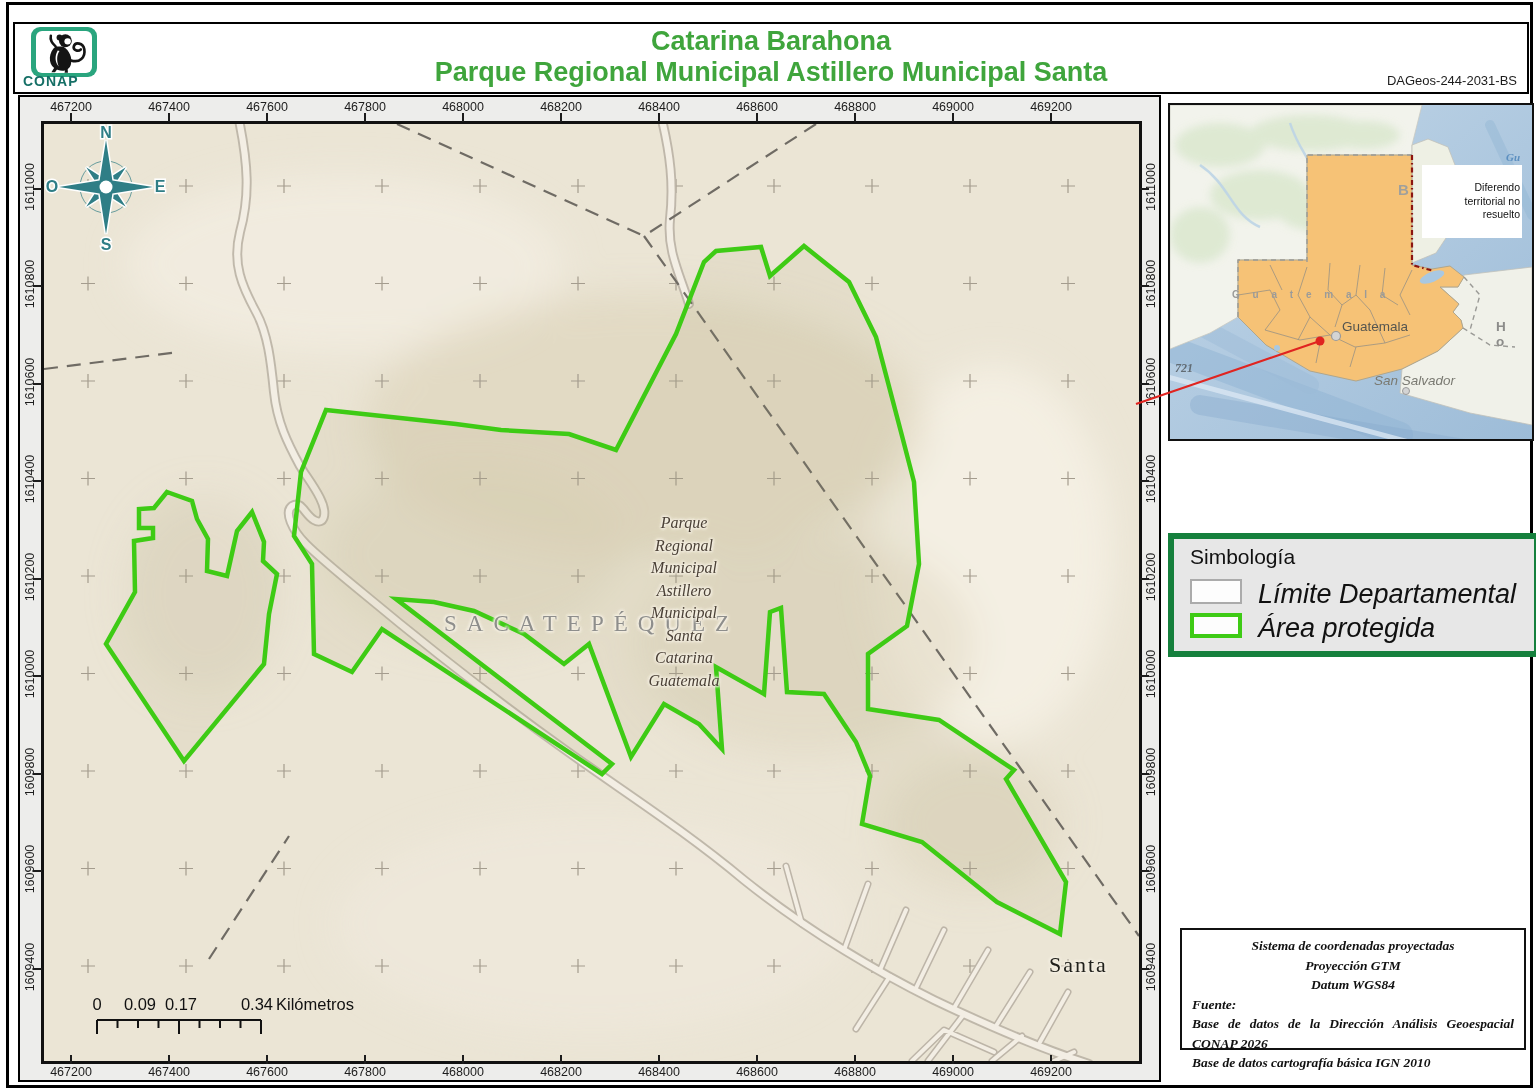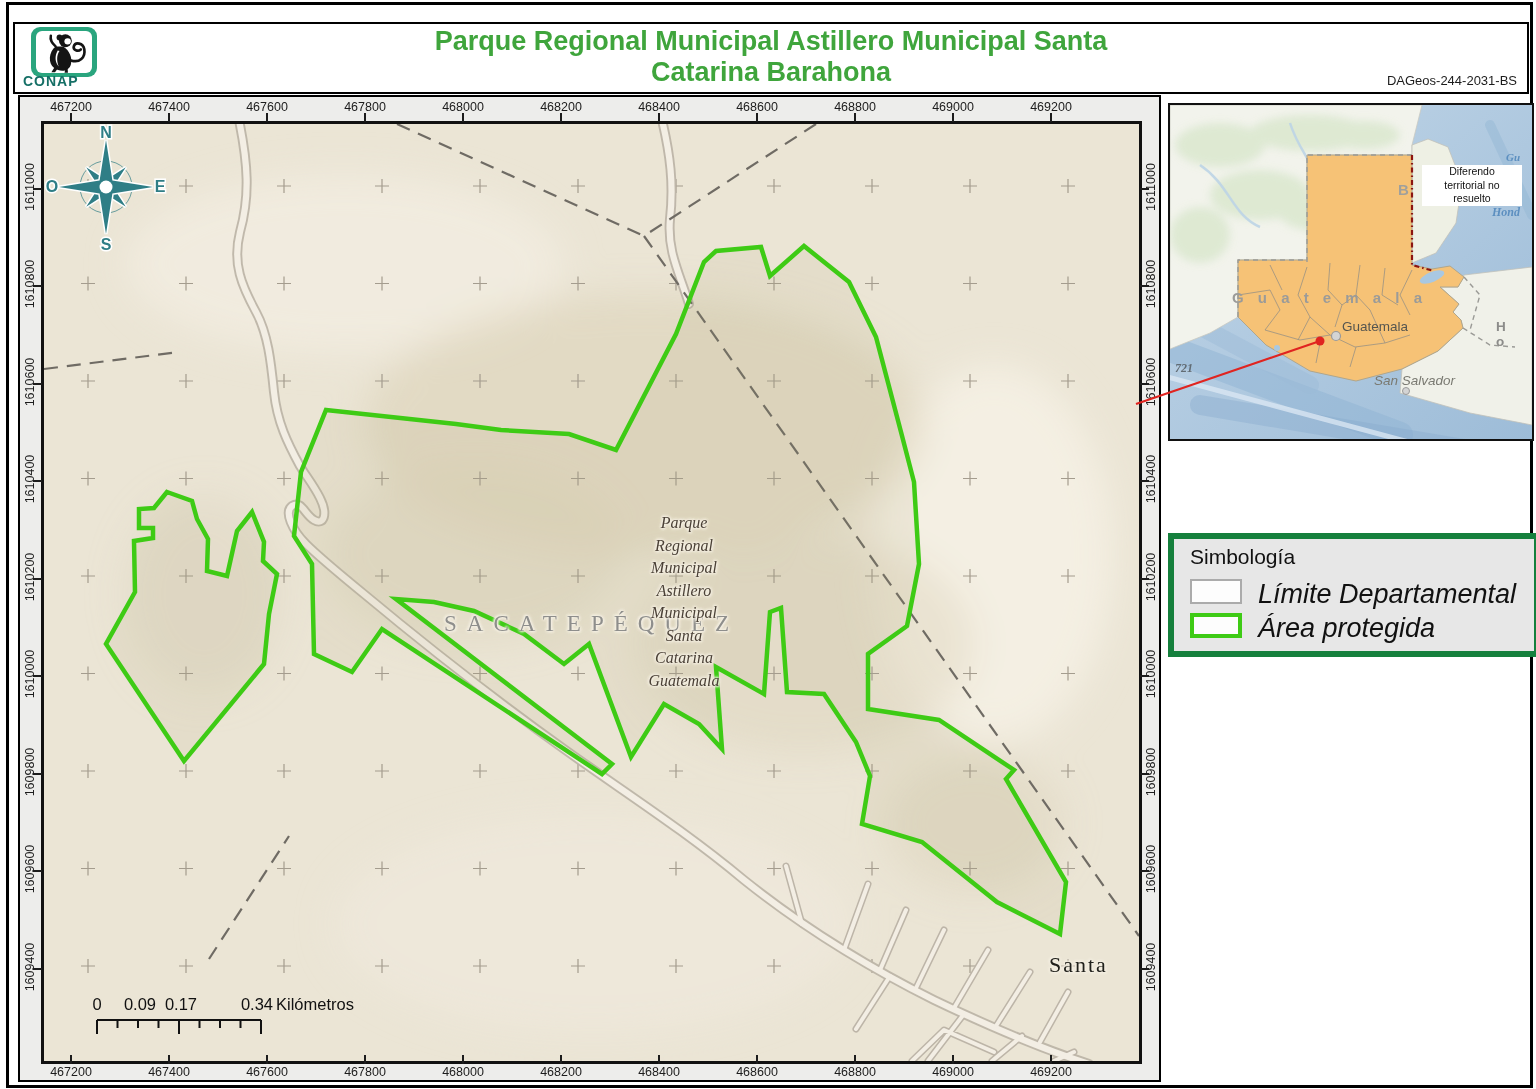"Parque Regional Municipal Astillero" div { order: before "Catarina Barahona" -> after "Catarina Barahona" }
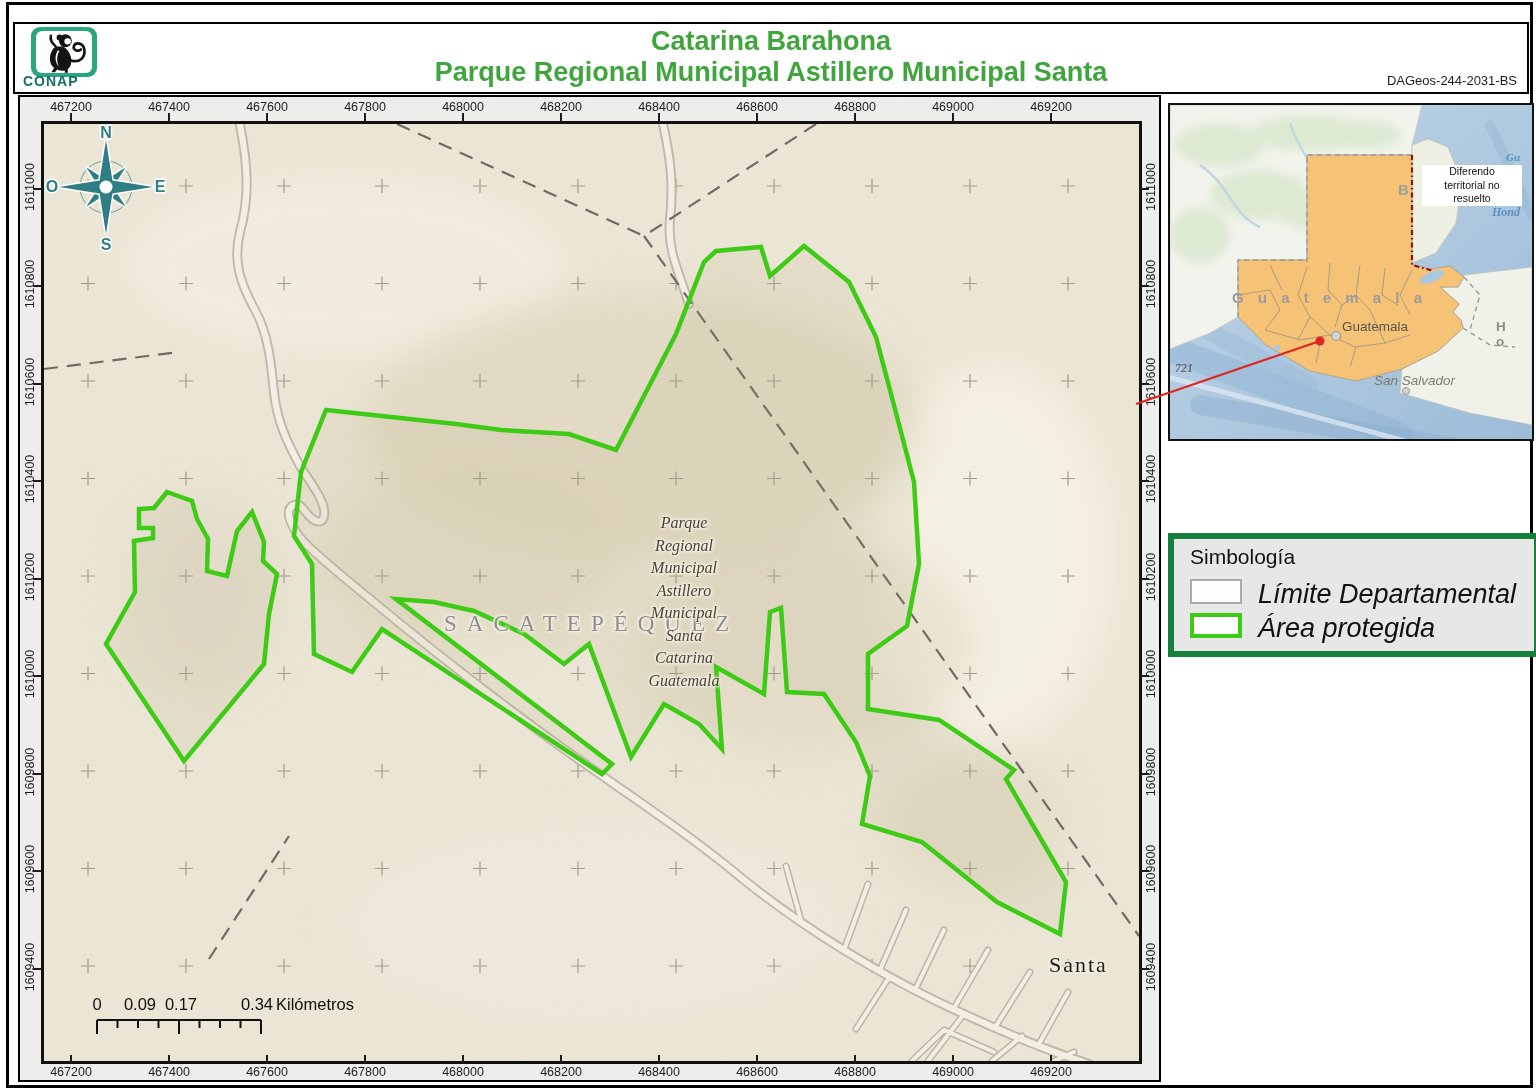"Diferendo" #inset-note { padding: 0 2px -> 16px 2px; text-align: center -> right }
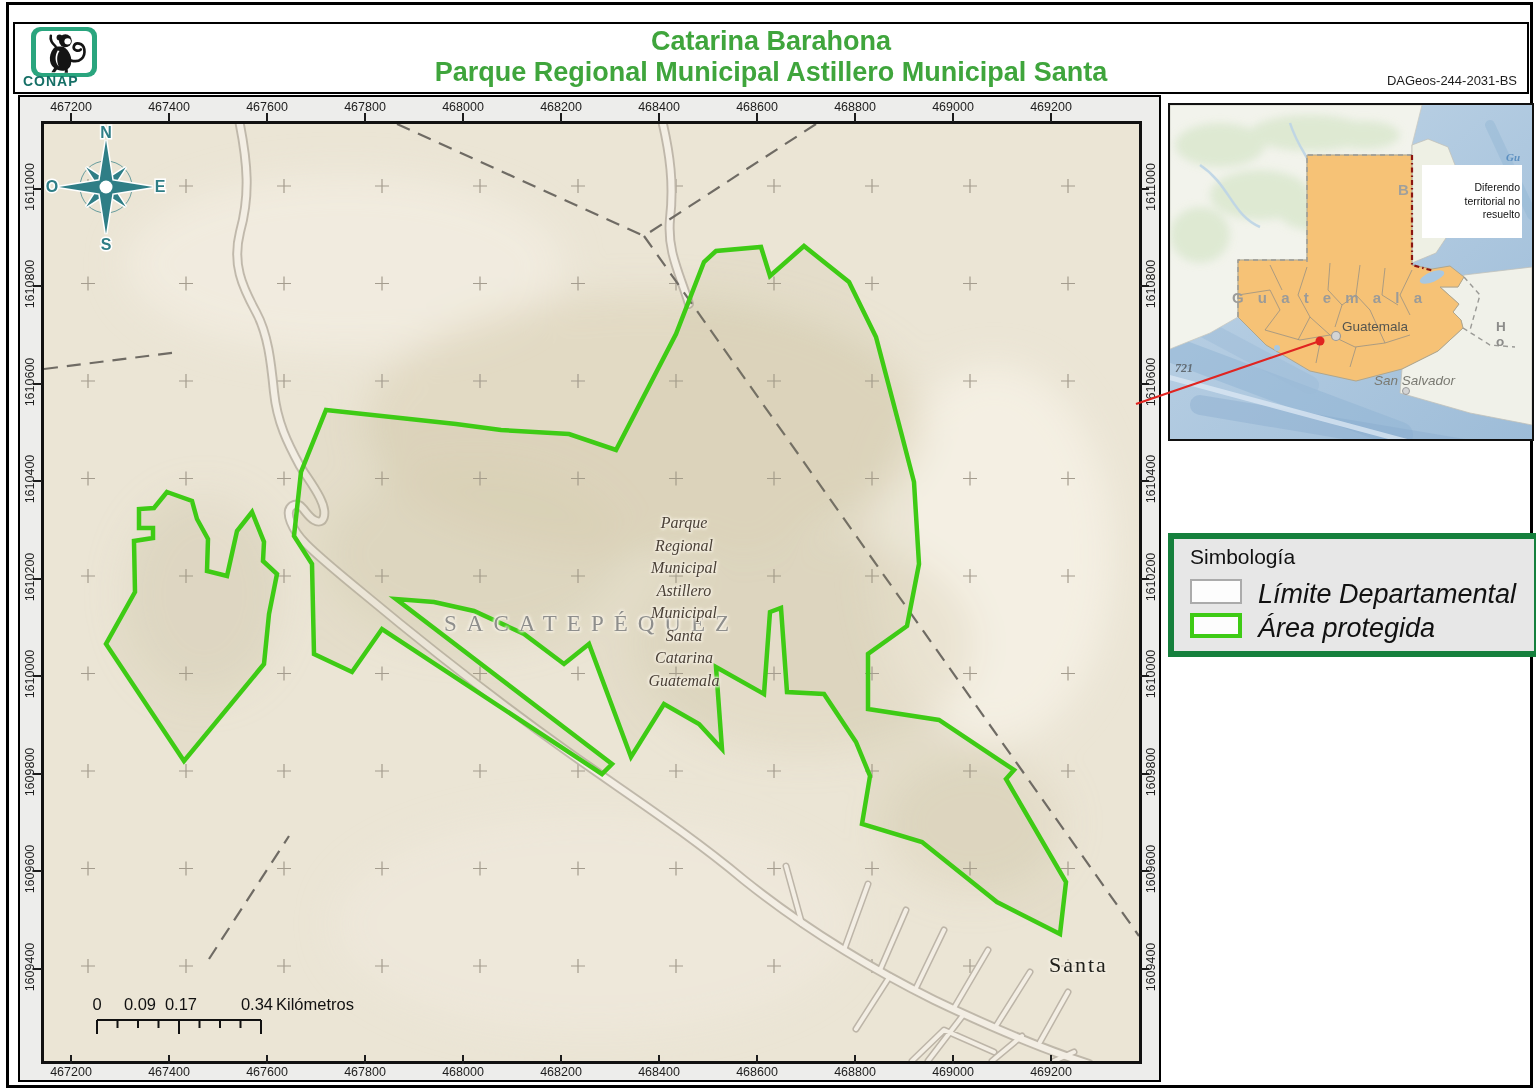"G u a t e" #inset-country { font-size: 15px -> 10px }
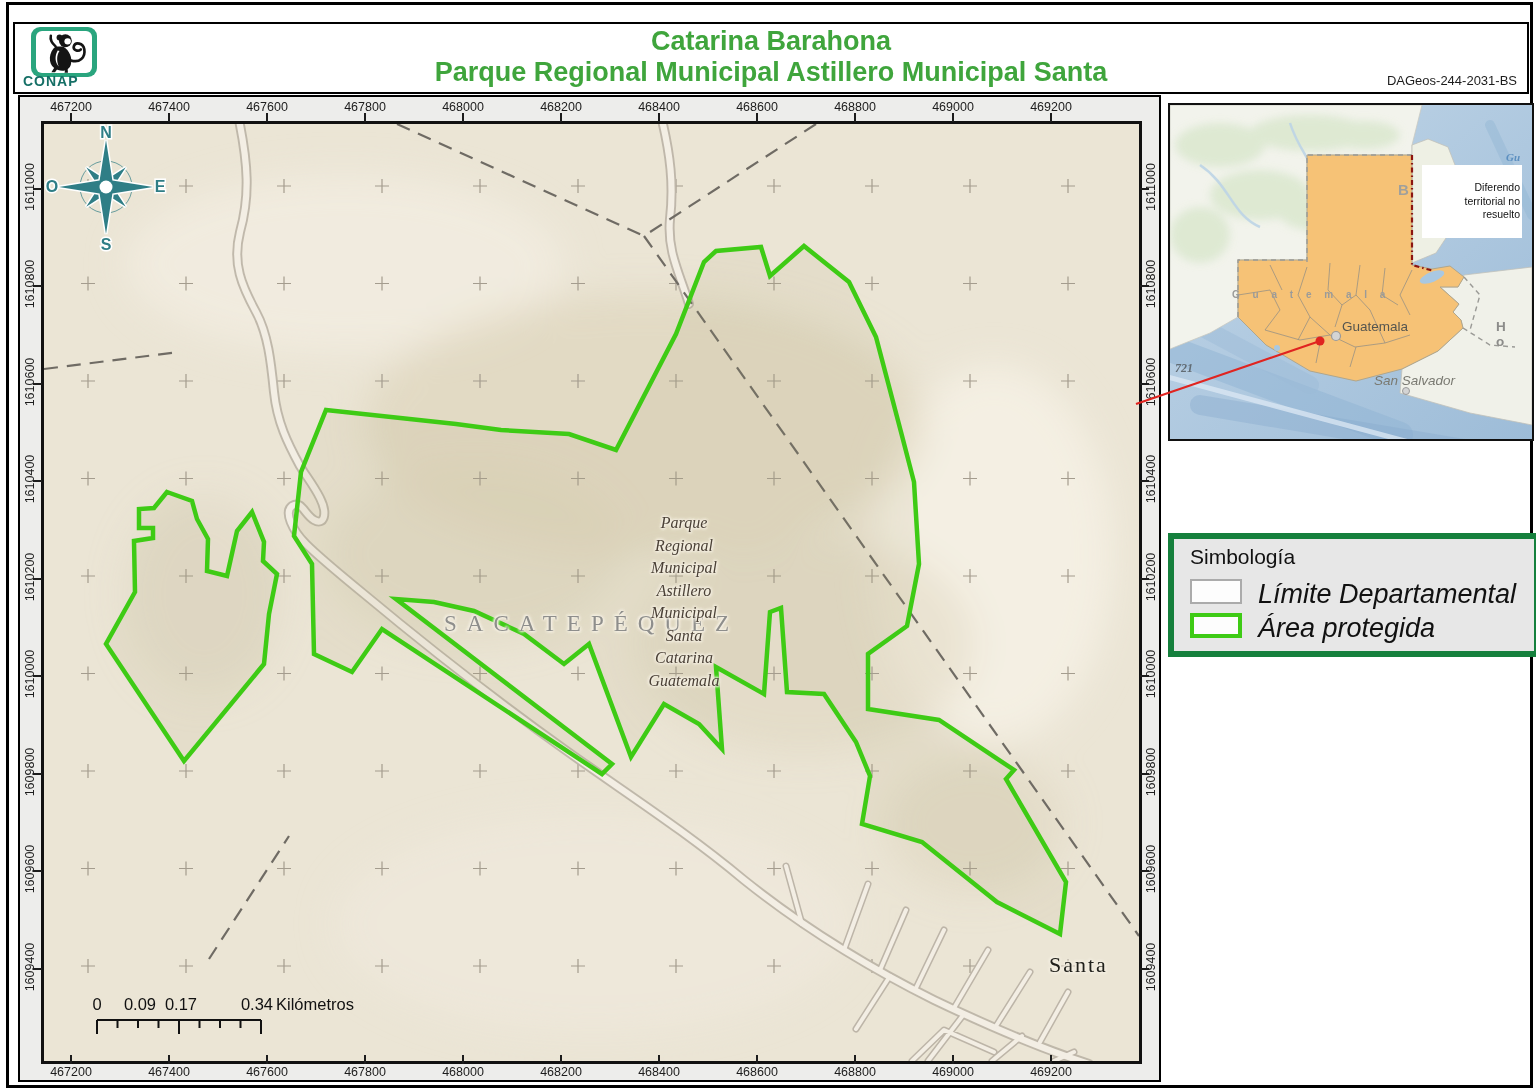"Sistema de coordenadas proyectadas" div { html: none -> <div> <div>Sistema de coordenadas proyectadas</div> <div>Proyección GTM</div> <div>Datum WGS84</div> <div>Fuente:</div> <div>Base de datos de la Dirección Análisis Geoespacial CONAP 2026</div> <div>Base de datos cartografía básica IGN 2010</div> </div> }
